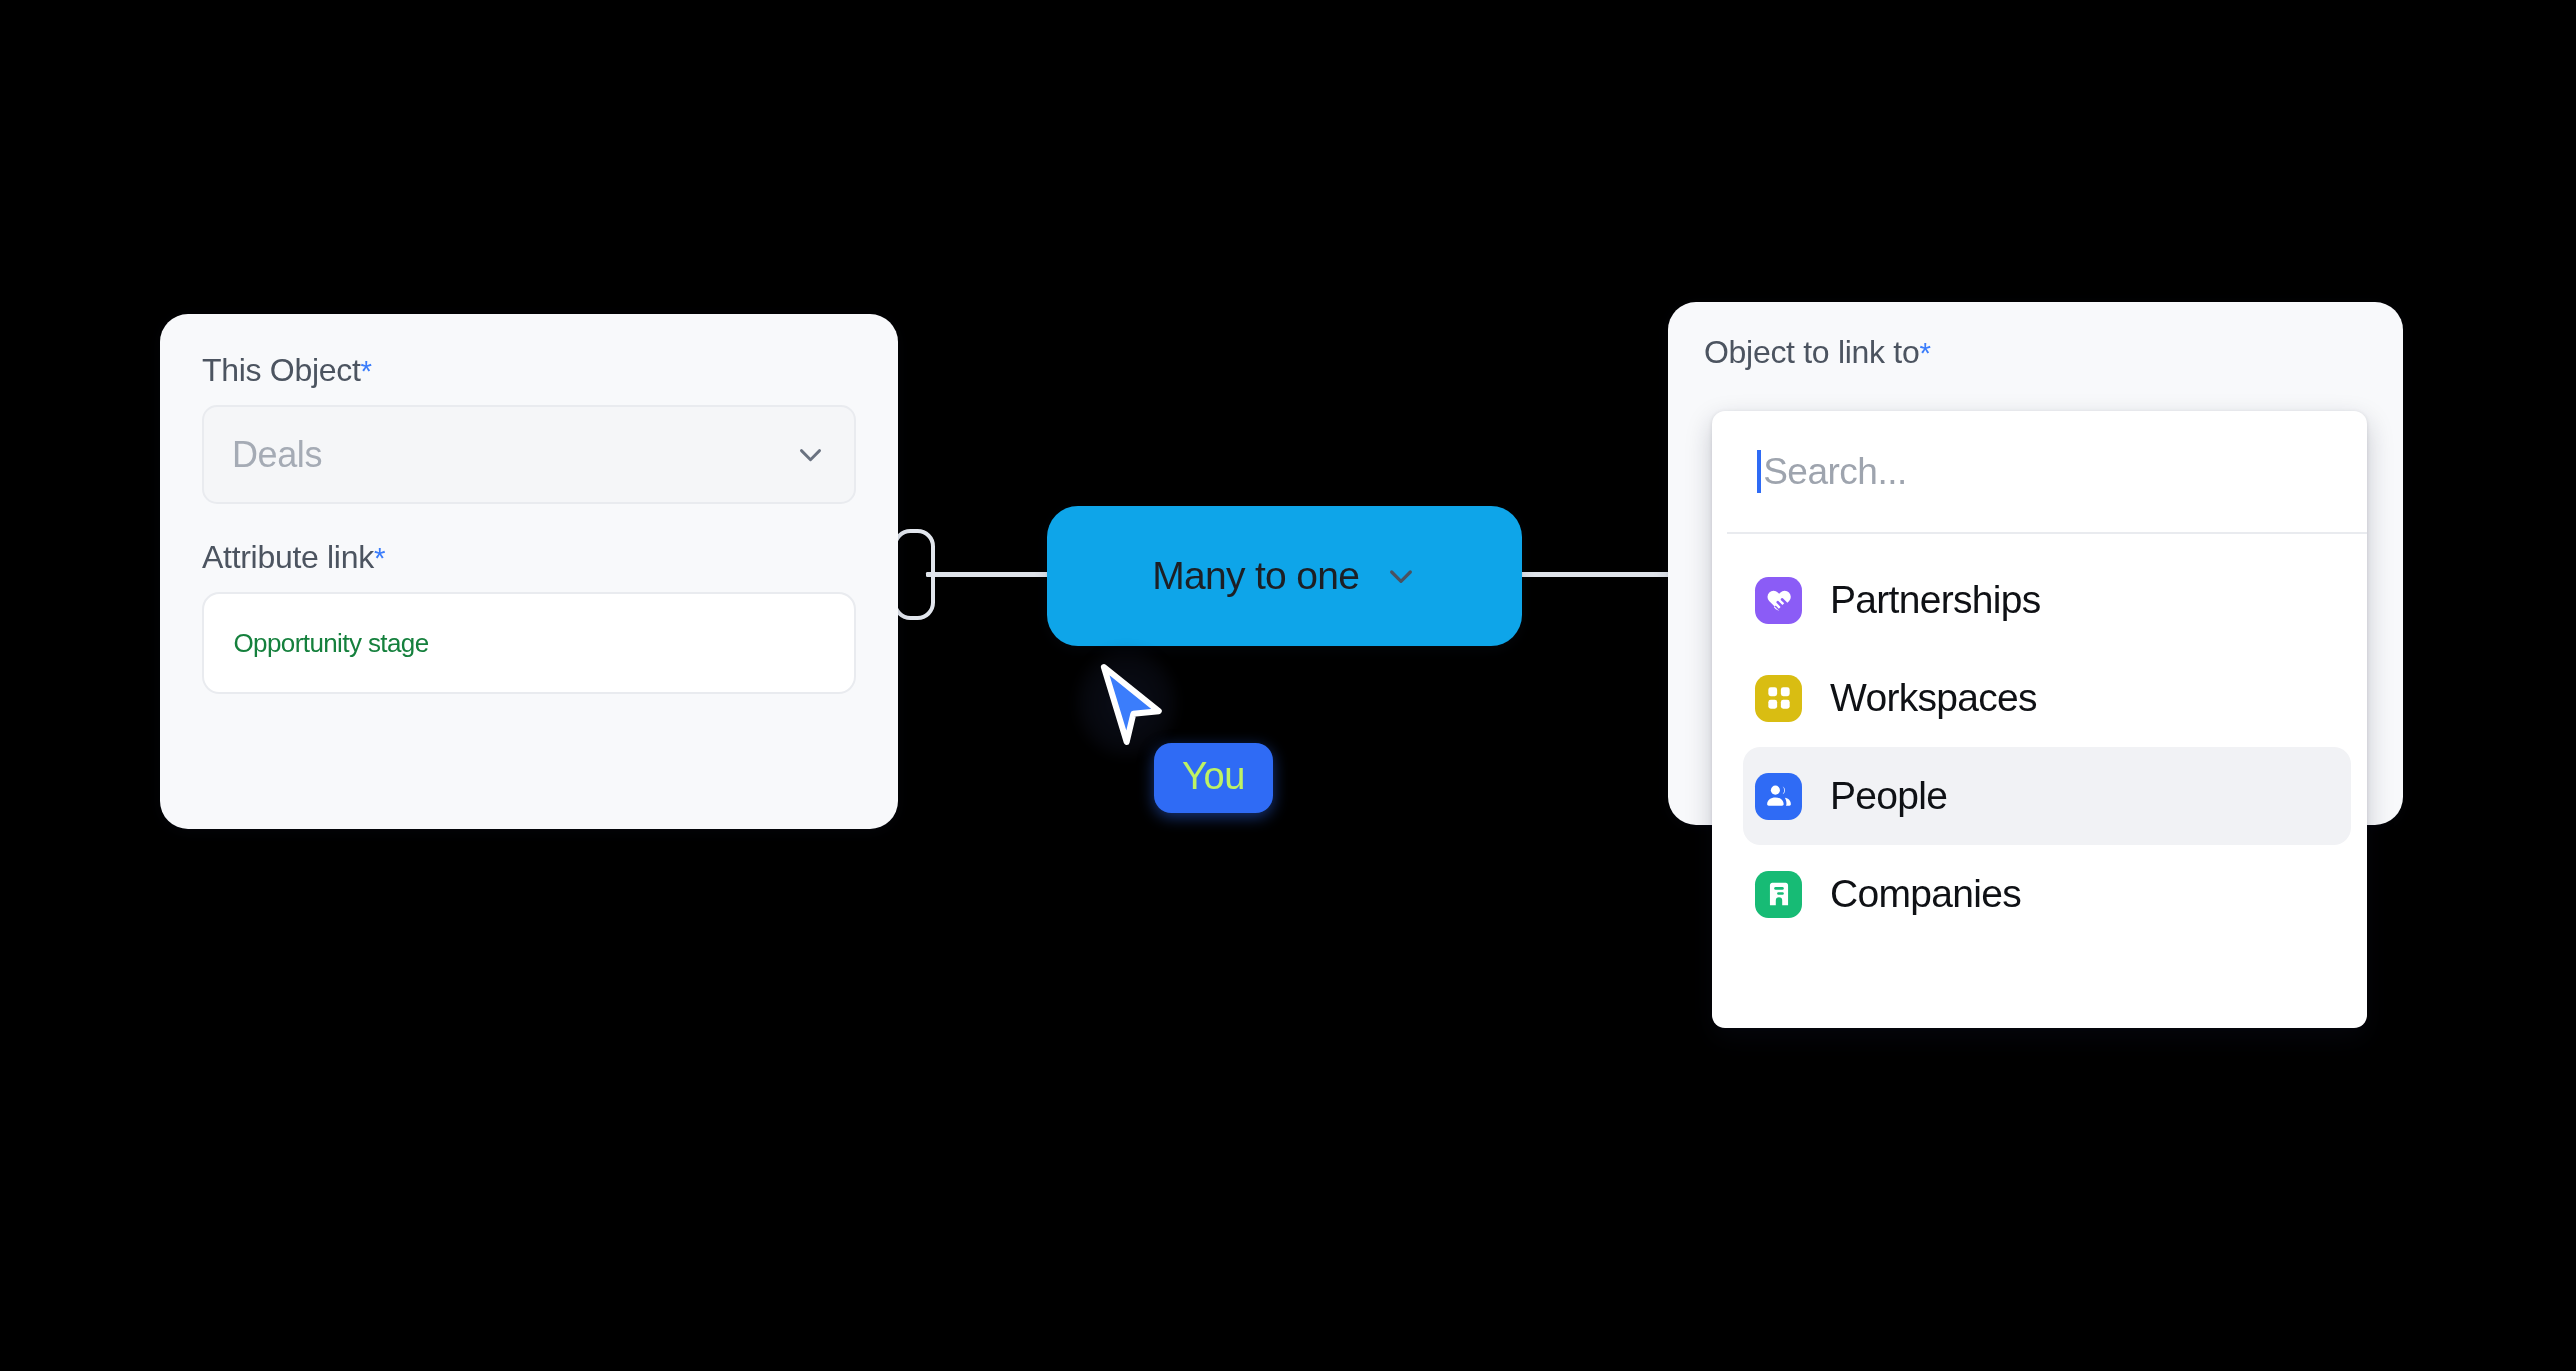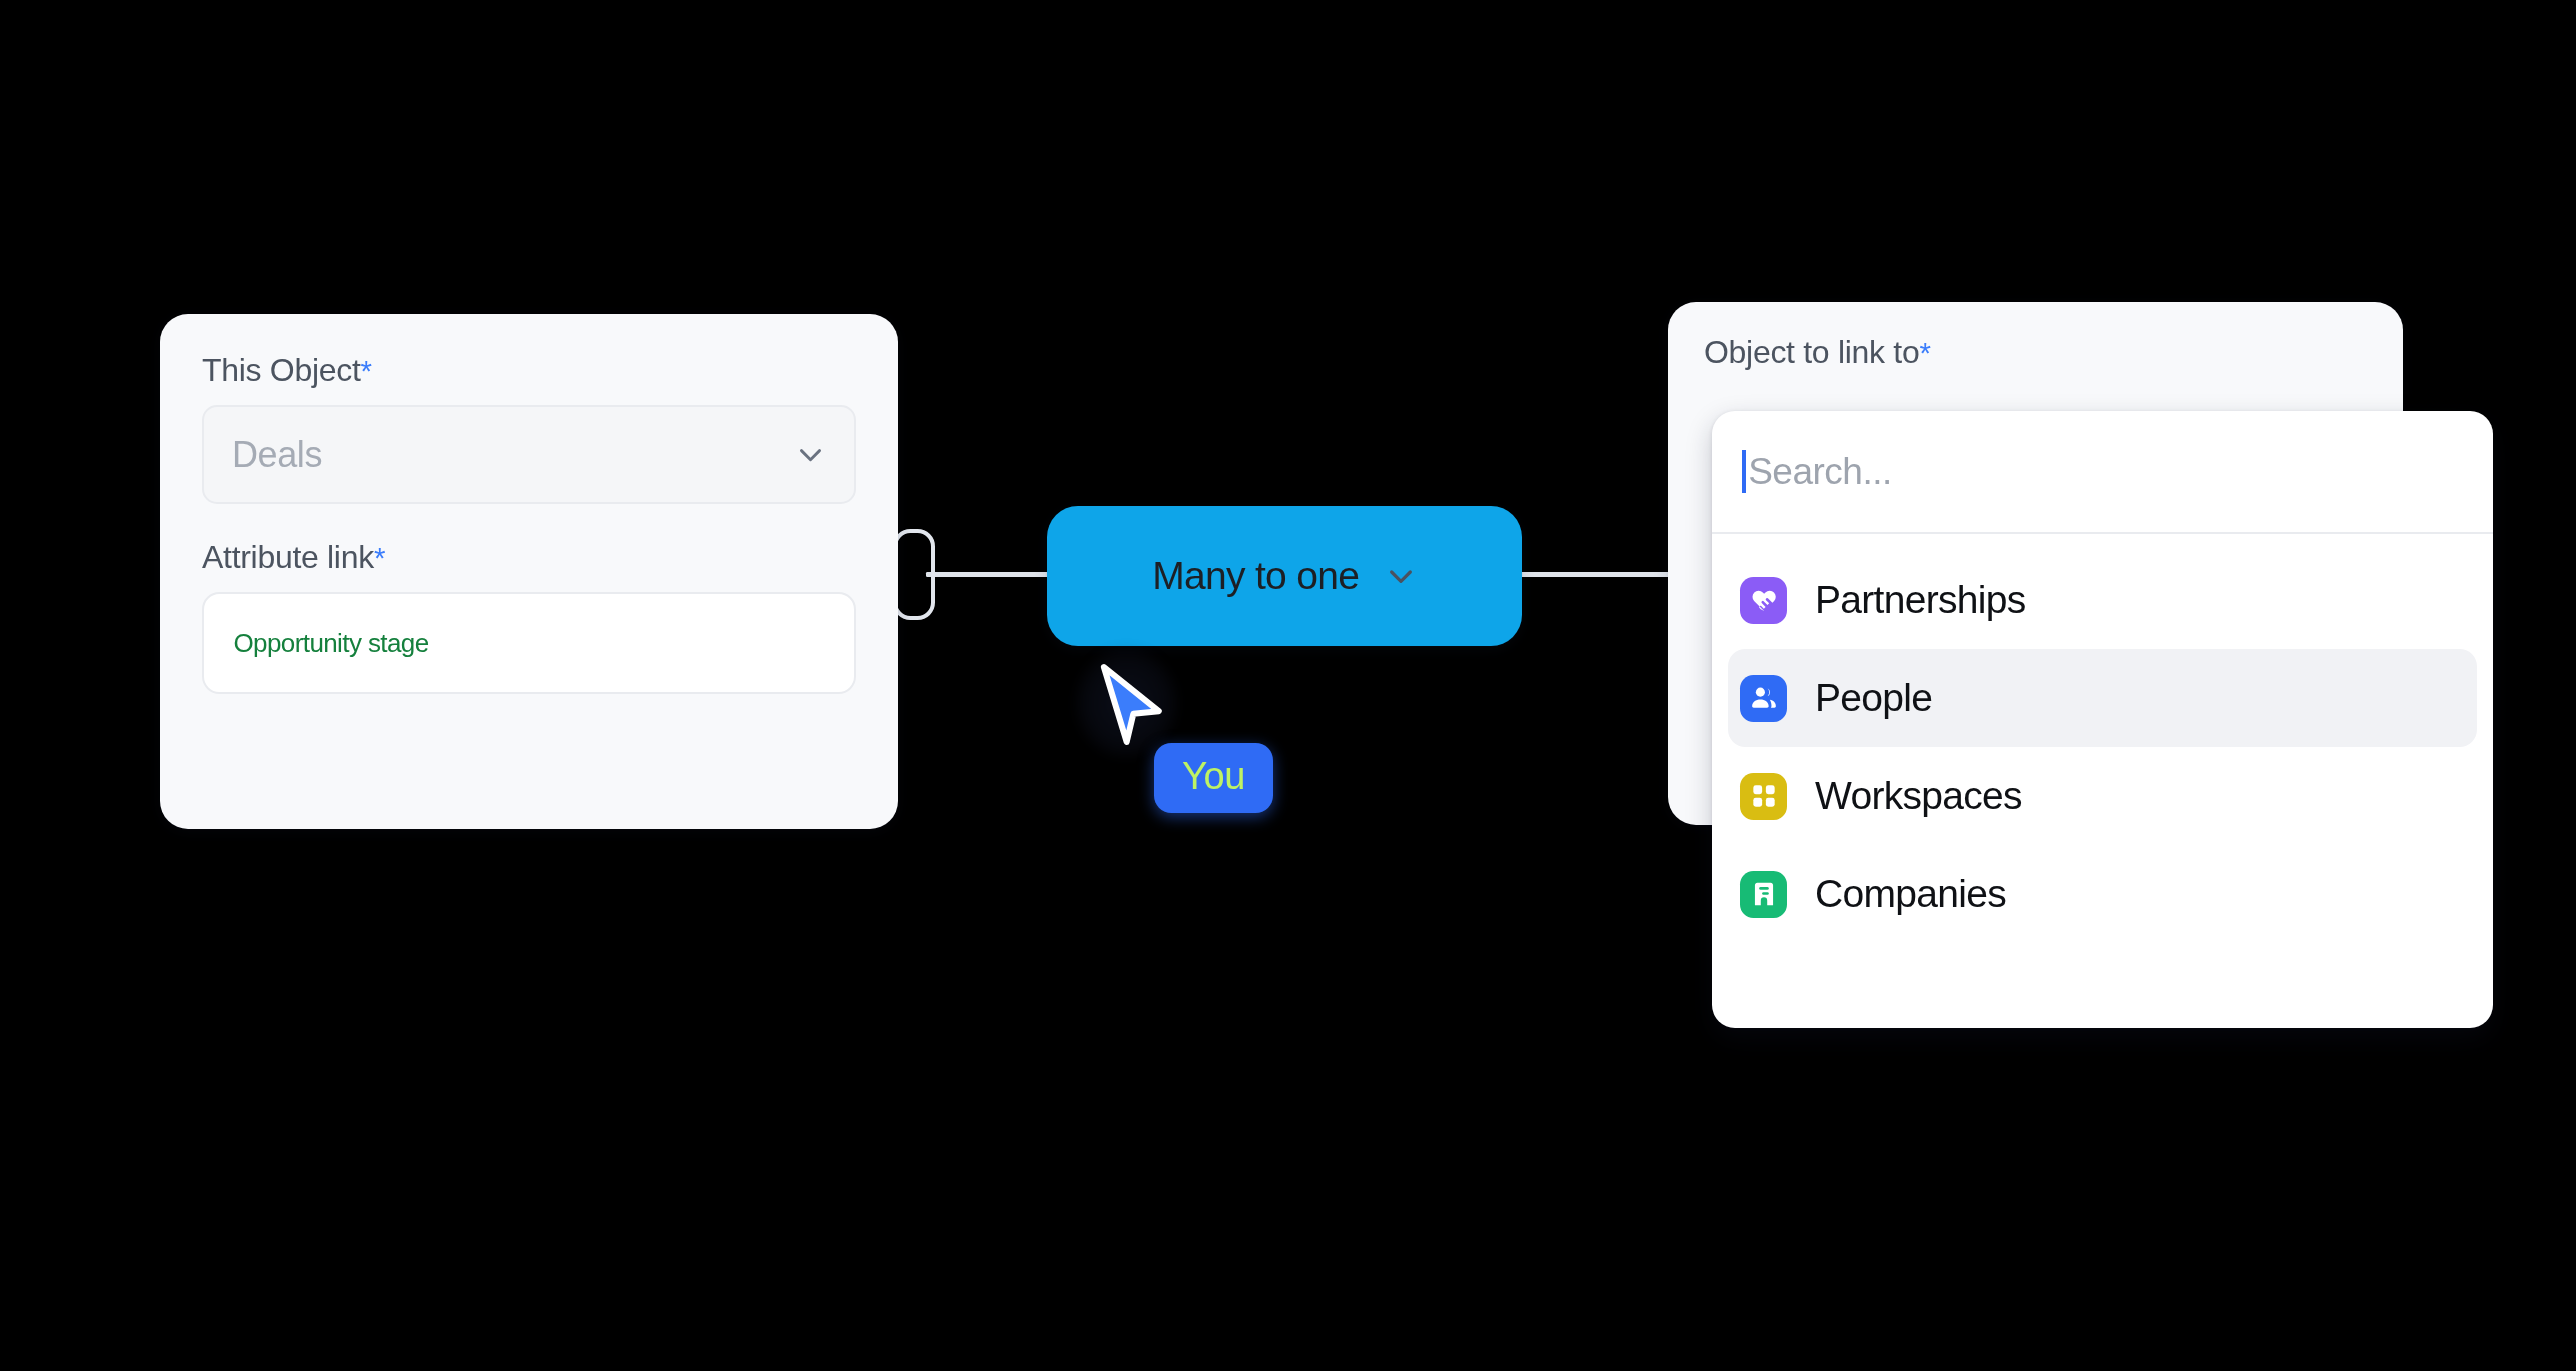"Search..." .popup { border-radius: 23px -> 13px; padding-left: none -> 15px; width: 781px -> 655px }
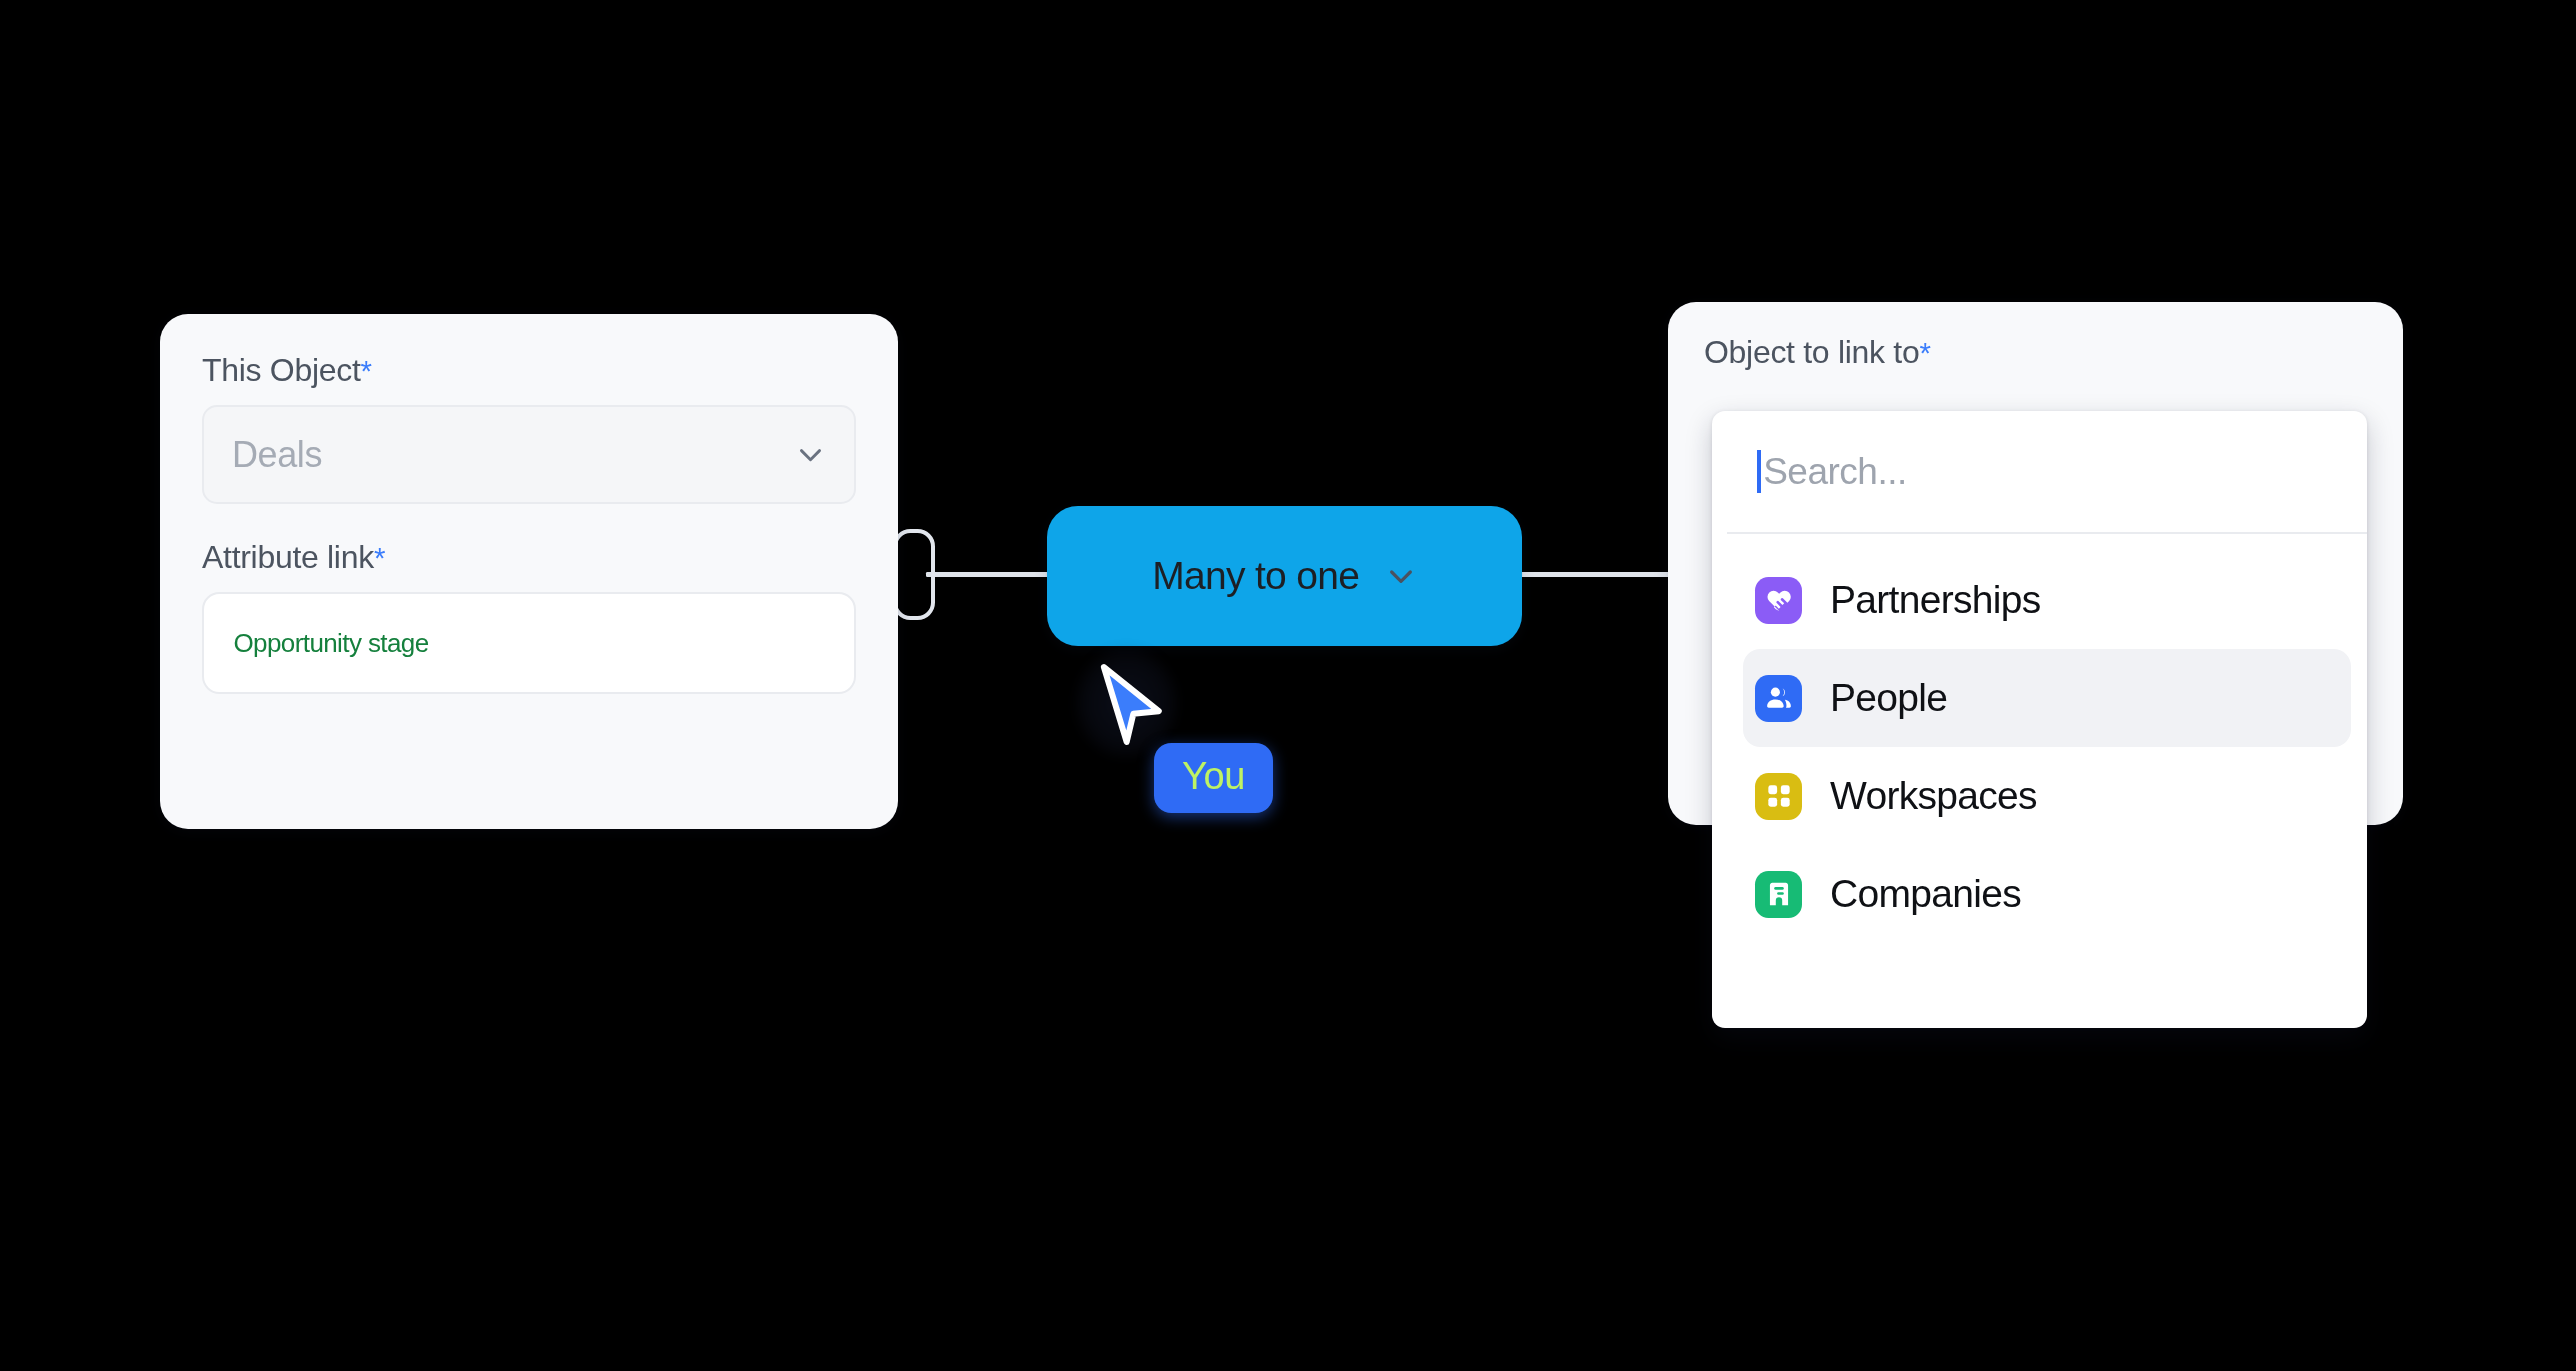"People" div.opt-row { order: before "Workspaces" -> after "Workspaces" }
